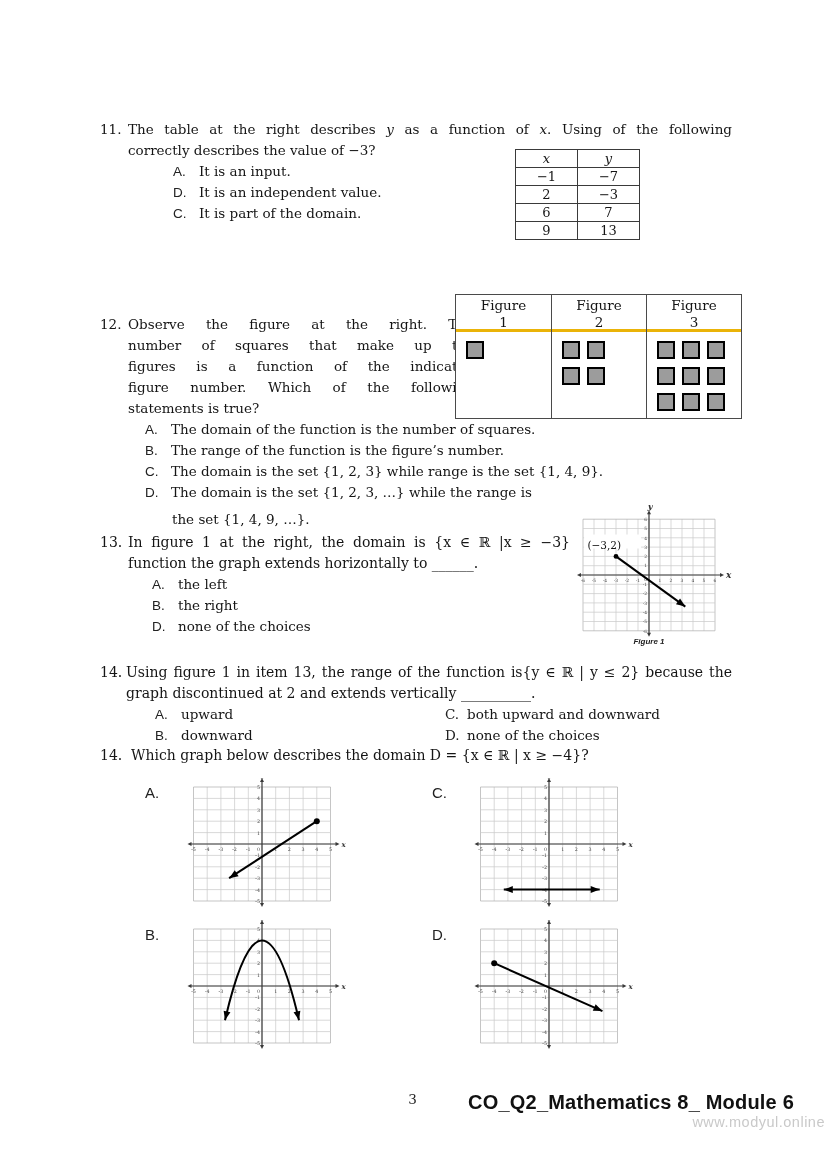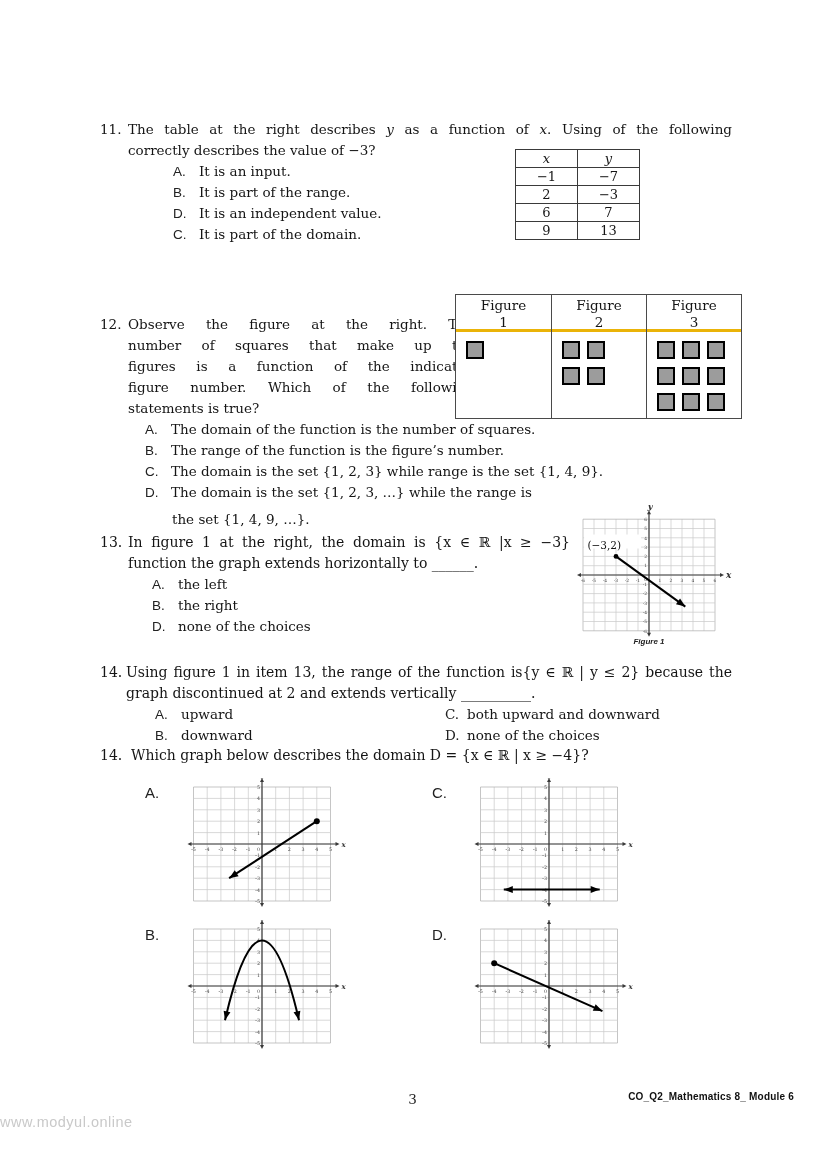"B. It is part of" div.choice { html: <div><span>B.</span><span>It is part of the range.</span></div> -> none }
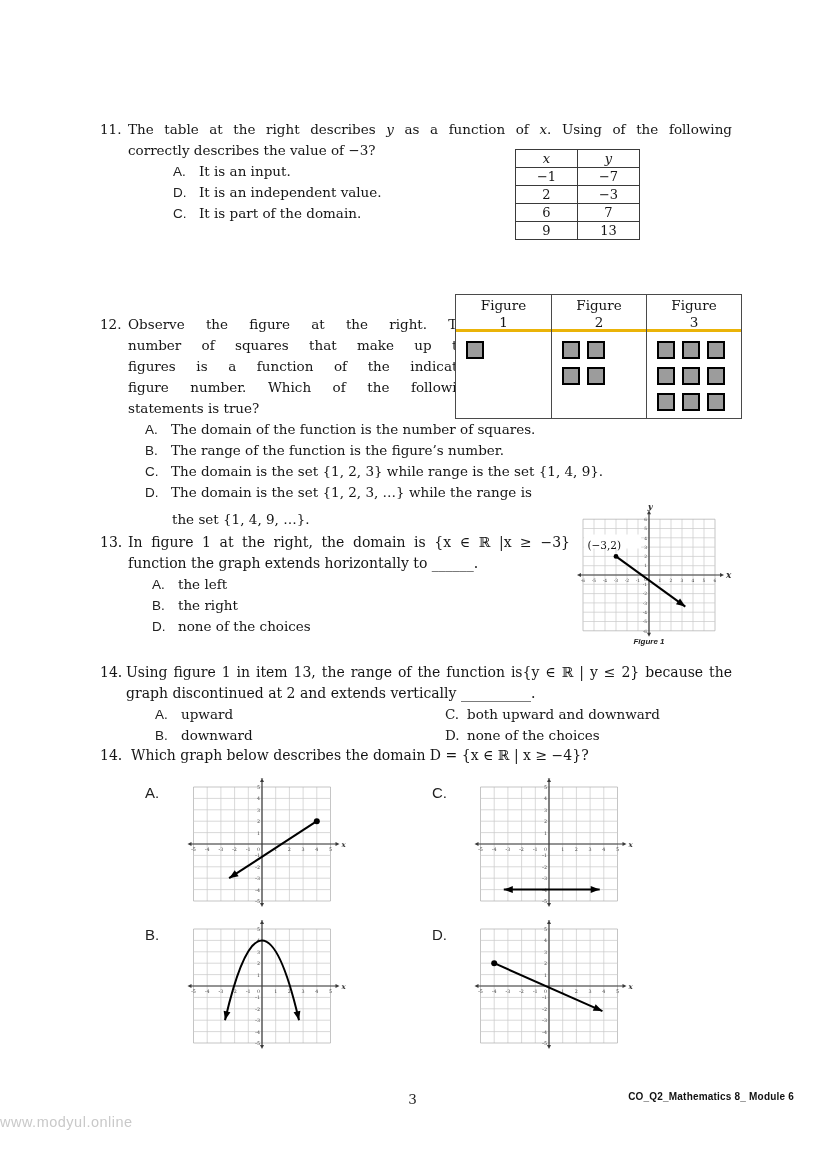"CO_Q2_Mathematics 8_ Module 6" .footer-right { font-size: 10px -> 20px }
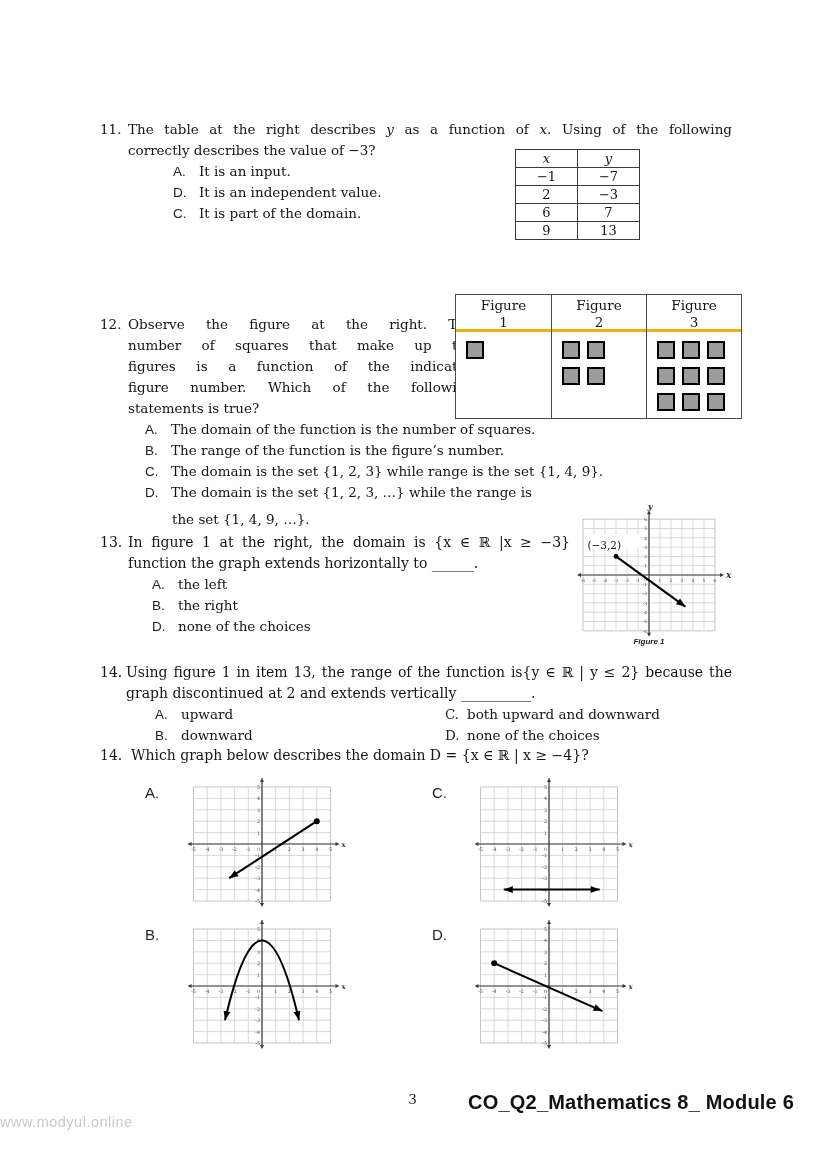"www.modyul.online" .watermark { text-align: left -> right }
